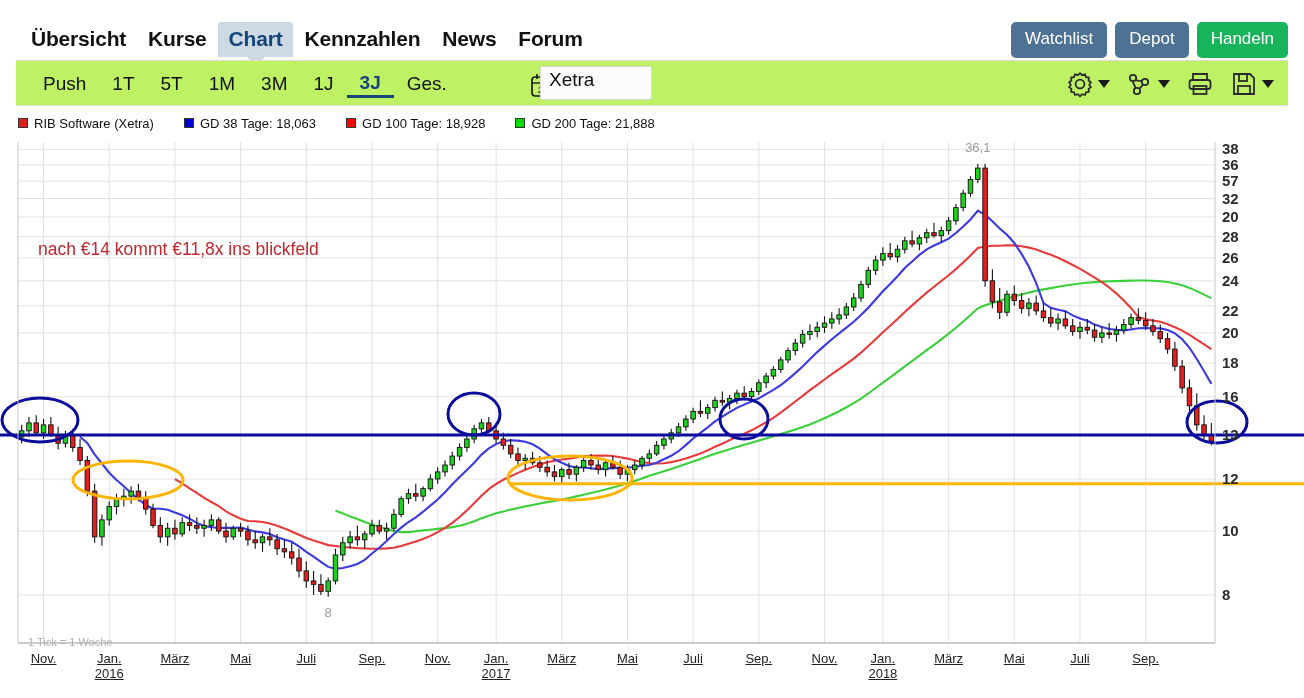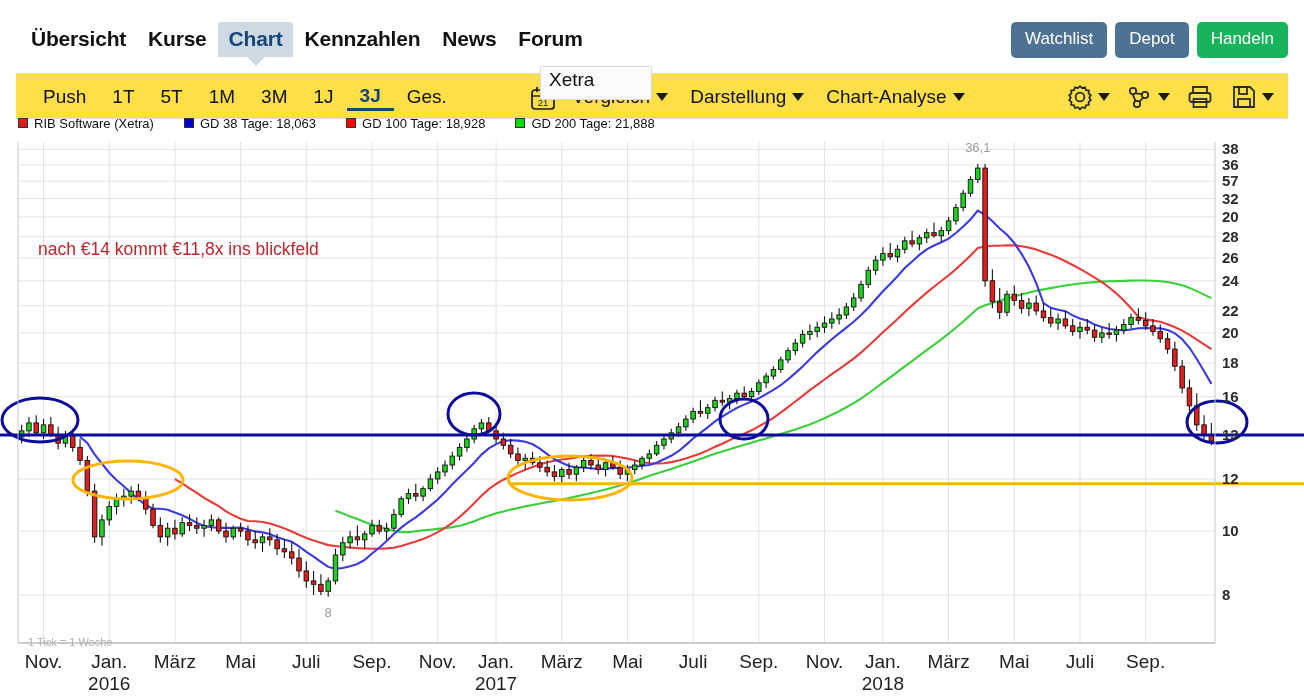"Push" .toolbar { background: #fde047 -> #bef264; top: 73px -> 60px }
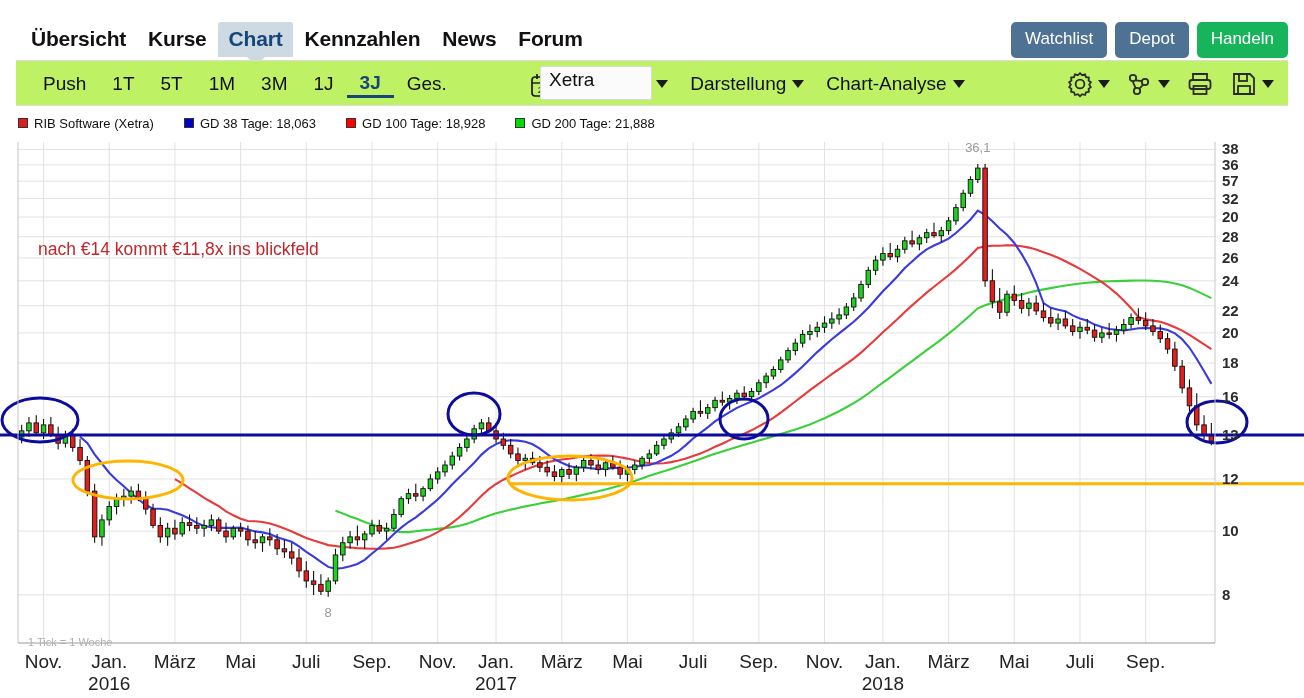"Darstellung" div.menu-group { html: <div> <div> <span>Vergleich</span> <span></span> </div> <div> <span>Darstellung</span> <span></span> </div> <div> <span>Chart-Analyse</span> <span></span> </div> </div> -> none }
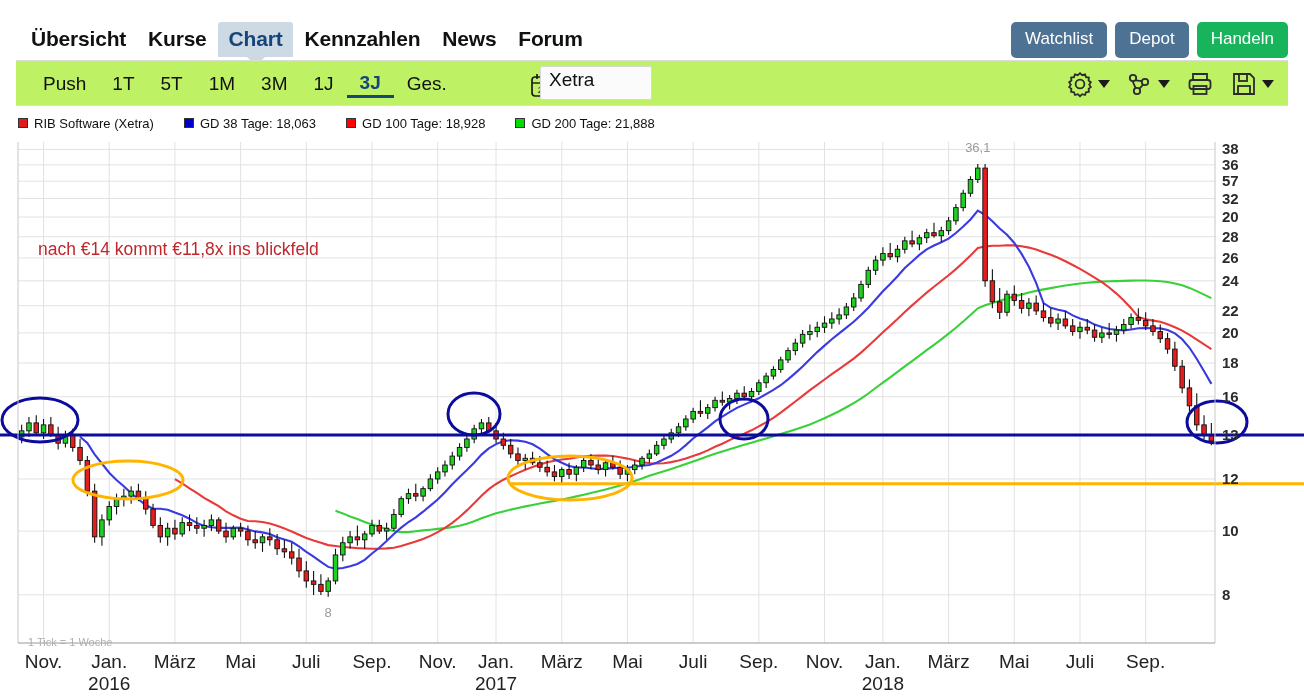"Nov." .xtick { font-size: 19px -> 13px; text-decoration: none -> underline }
